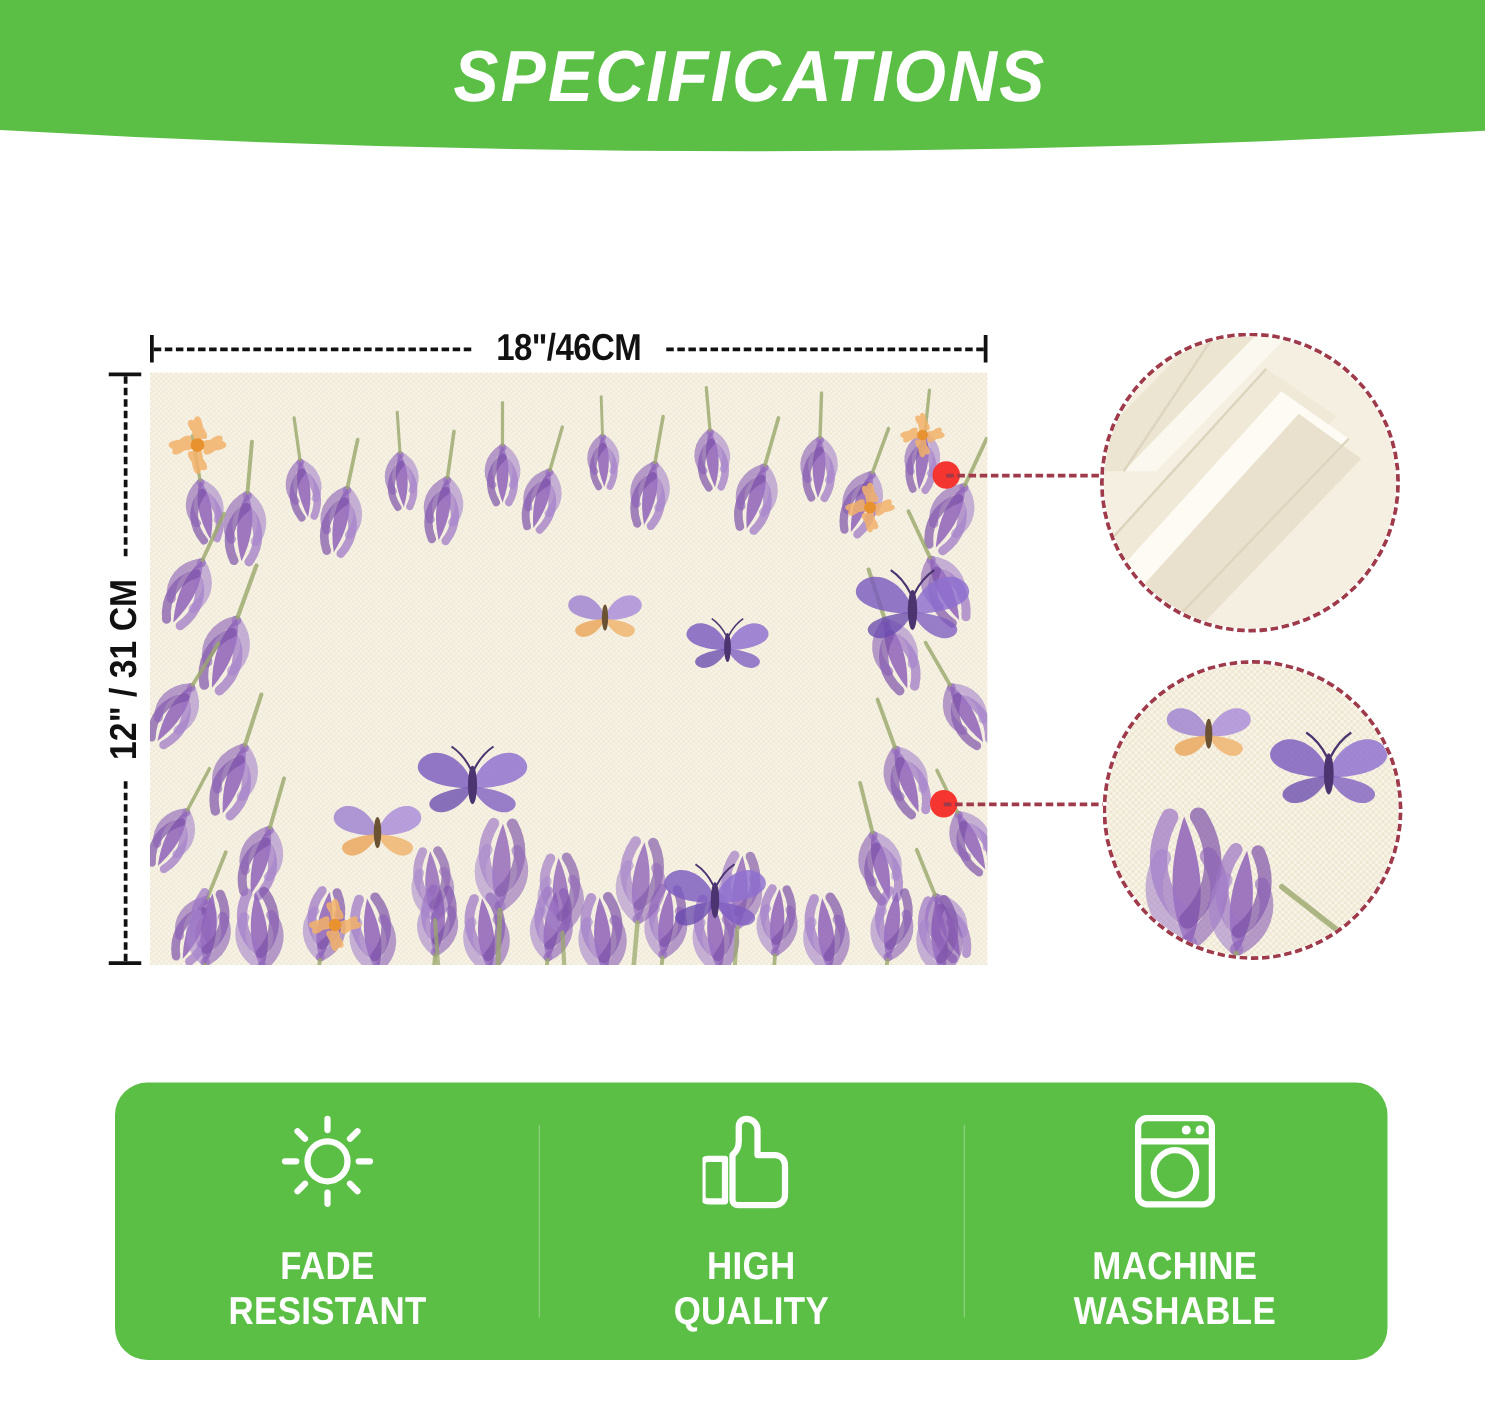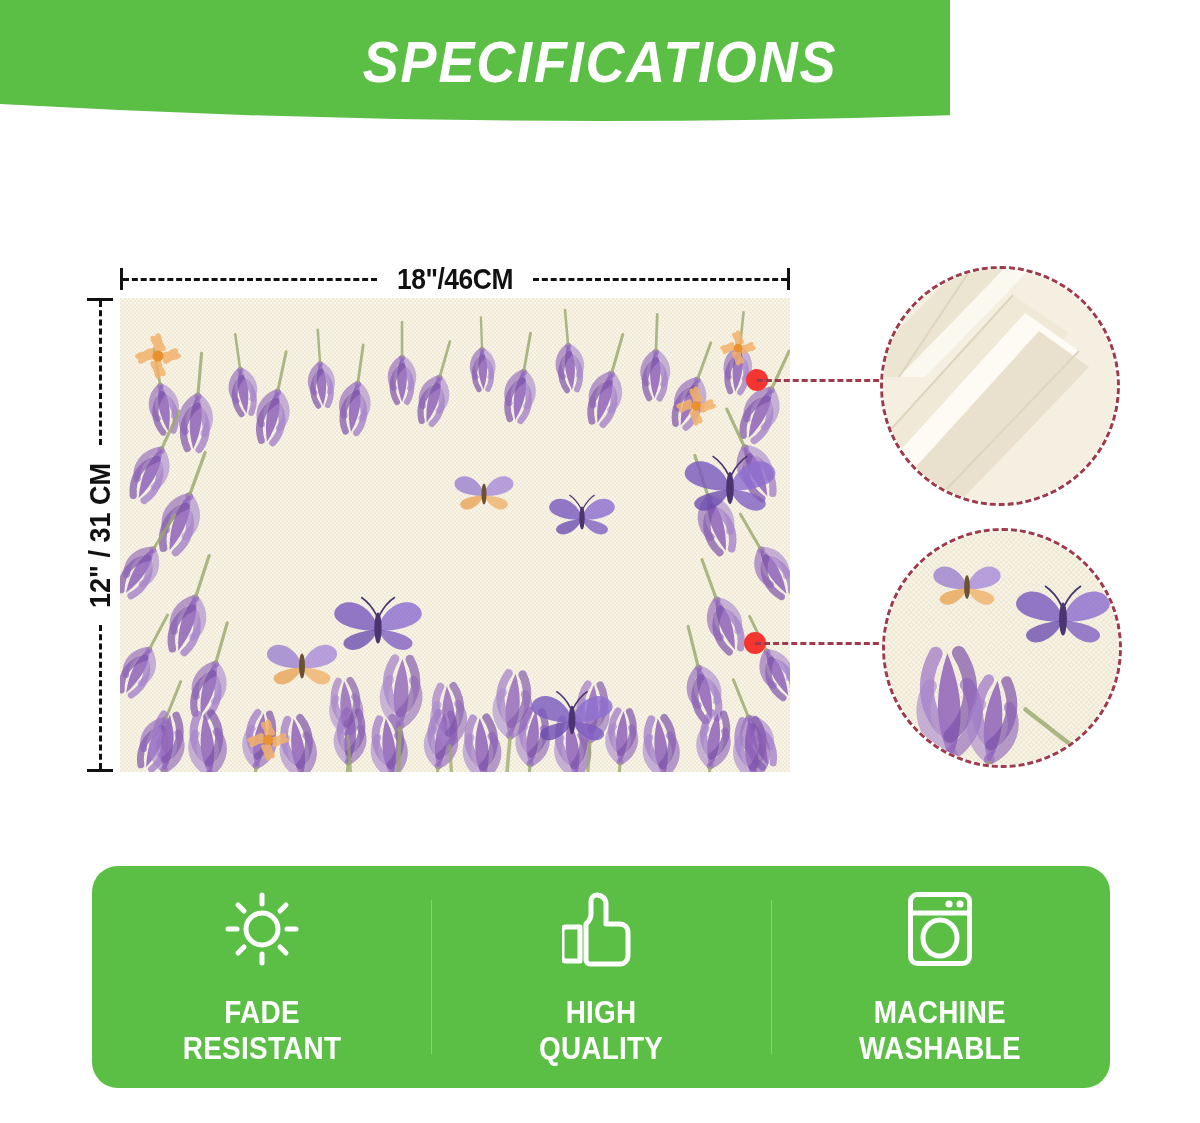"SPECIFICATIONS" .header-banner { width: 950px -> 1188px }
